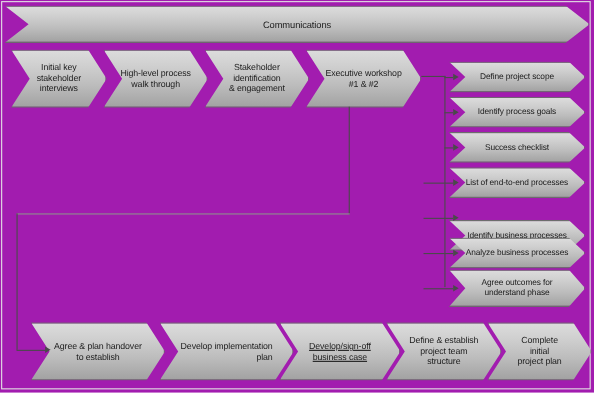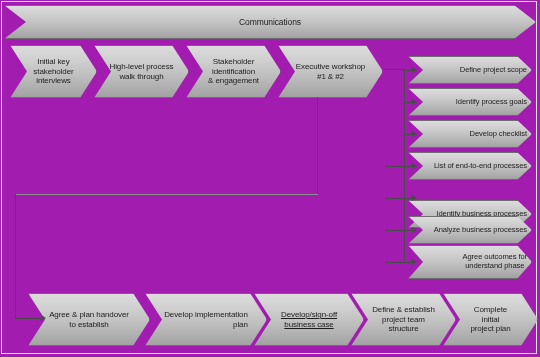"Define project scope" .right-node { justify-content: flex-end -> none }
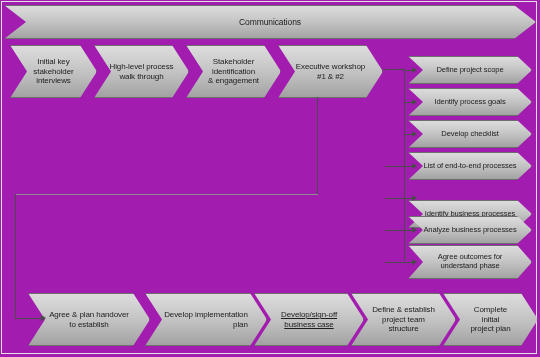"Develop checklist" span.ln { text: Develop -> Success }
